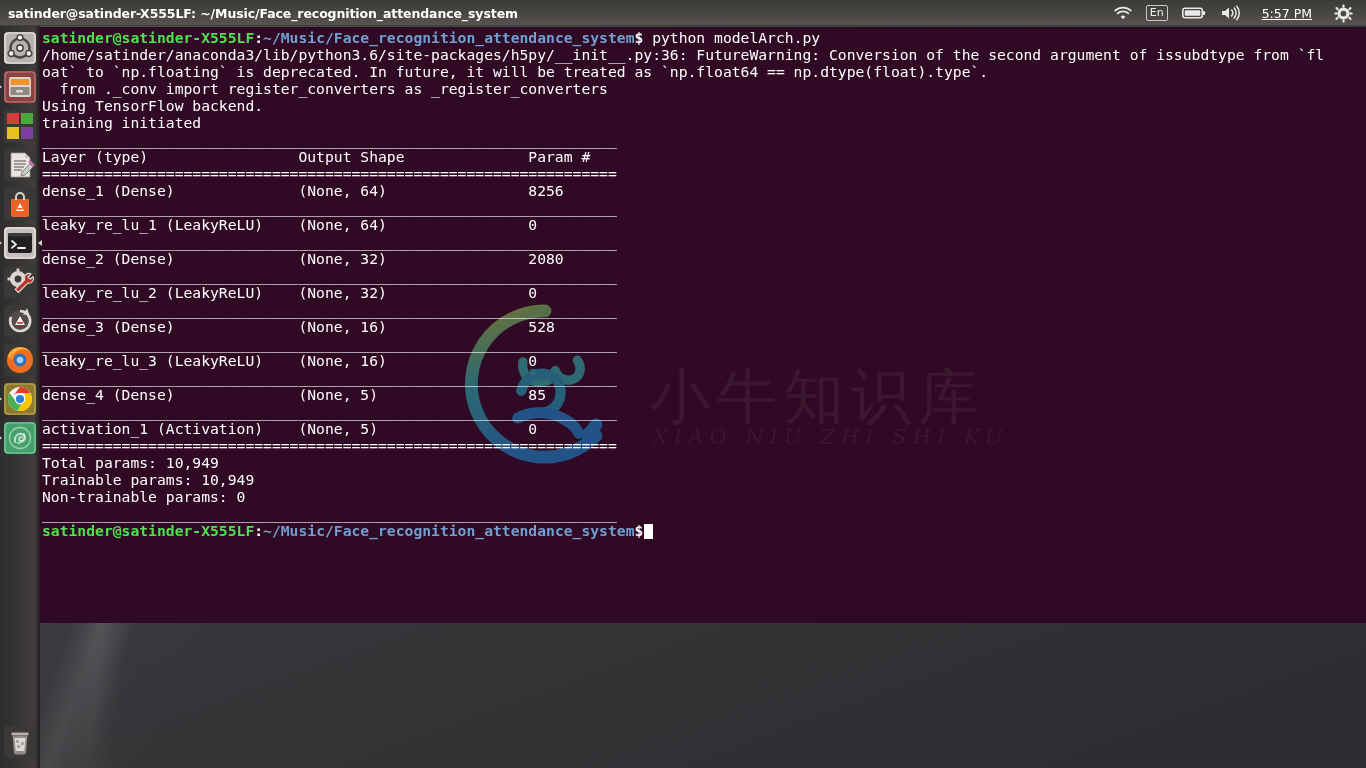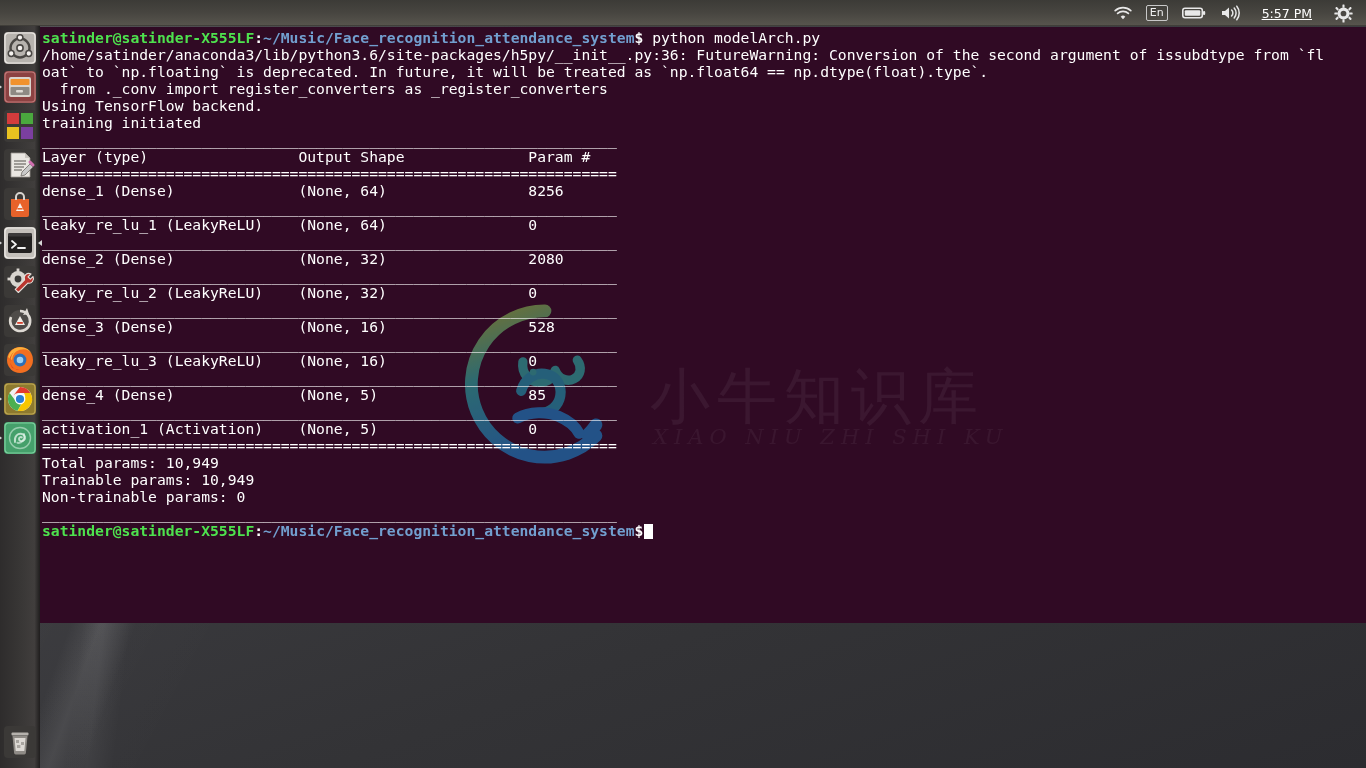"satinder@satinder-X555LF:" div { html: none -> <div>satinder@satinder-X555LF: ~/Music/Face_recognition_attendance_system</div> }
